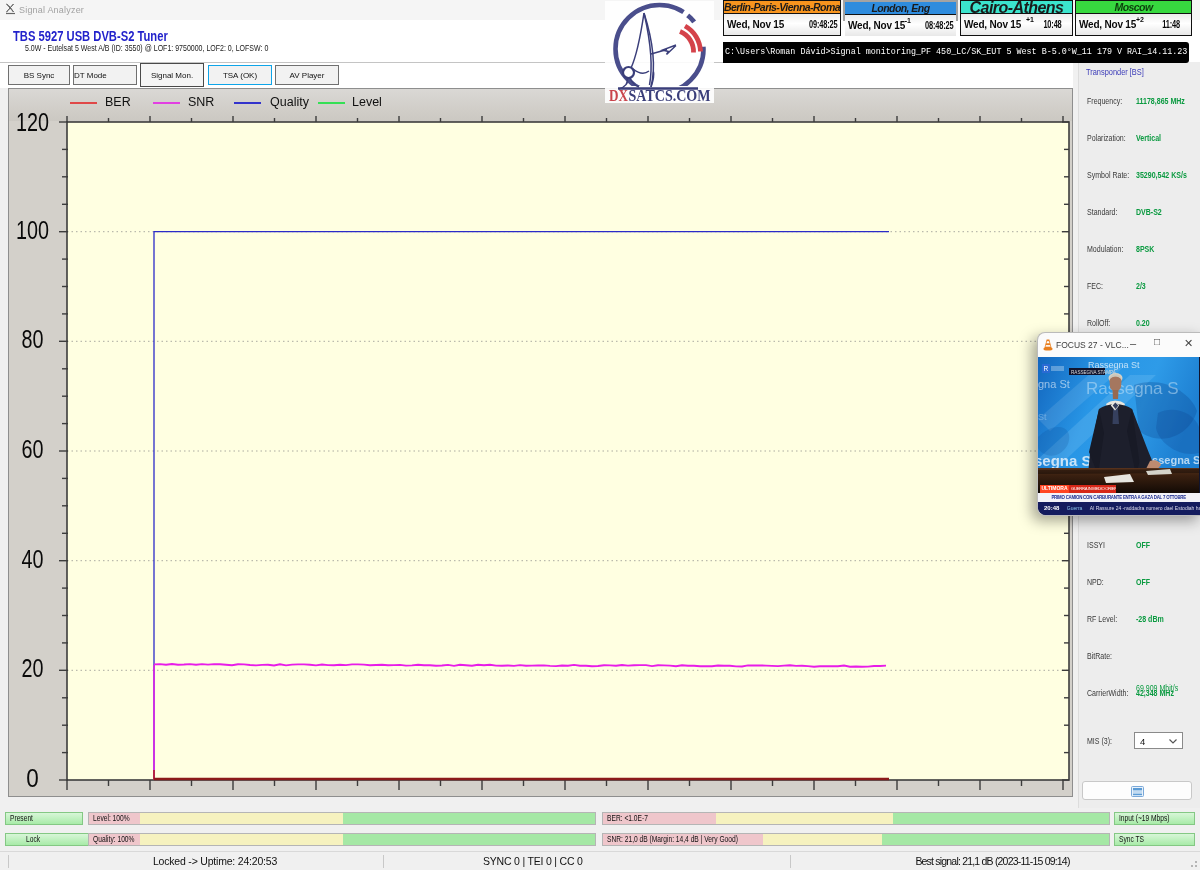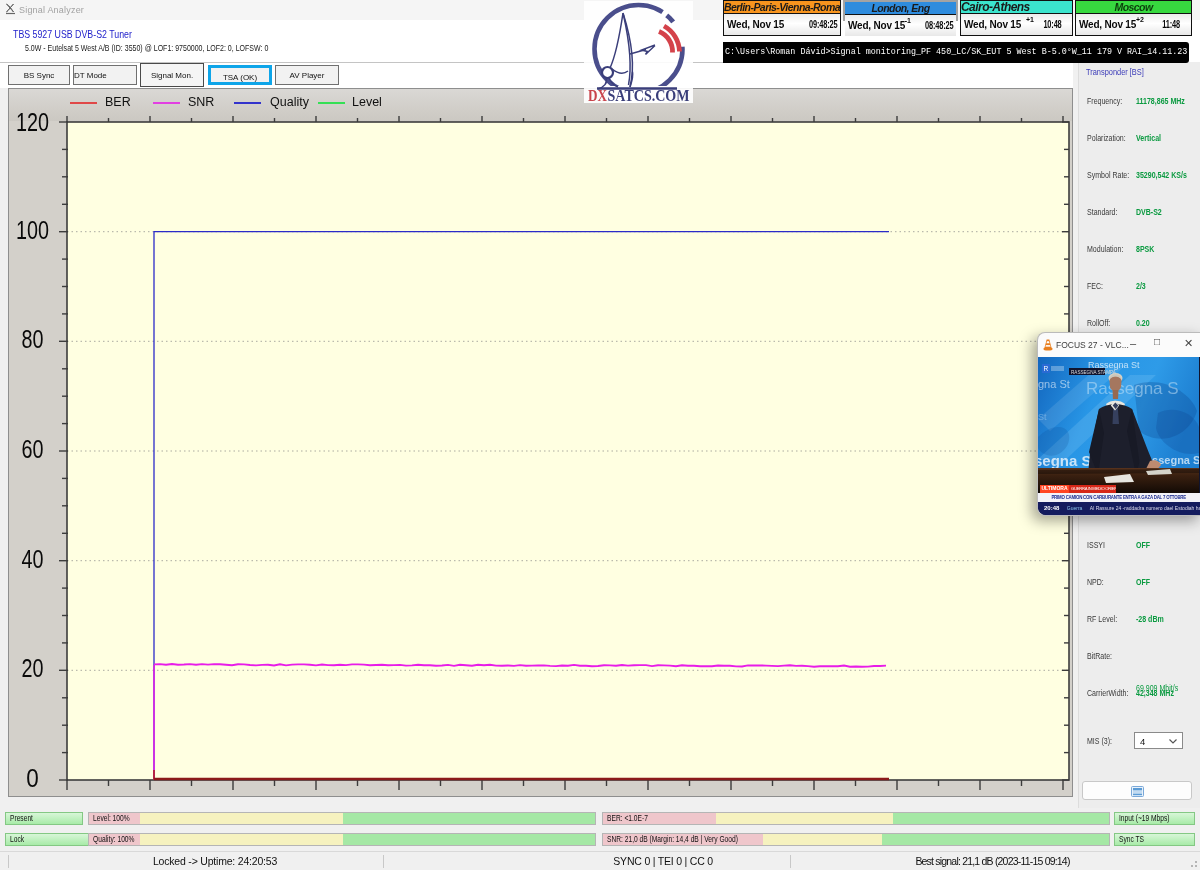"Cairo-Athens" div { font-size: 12px -> 16px; text-align: left -> center }
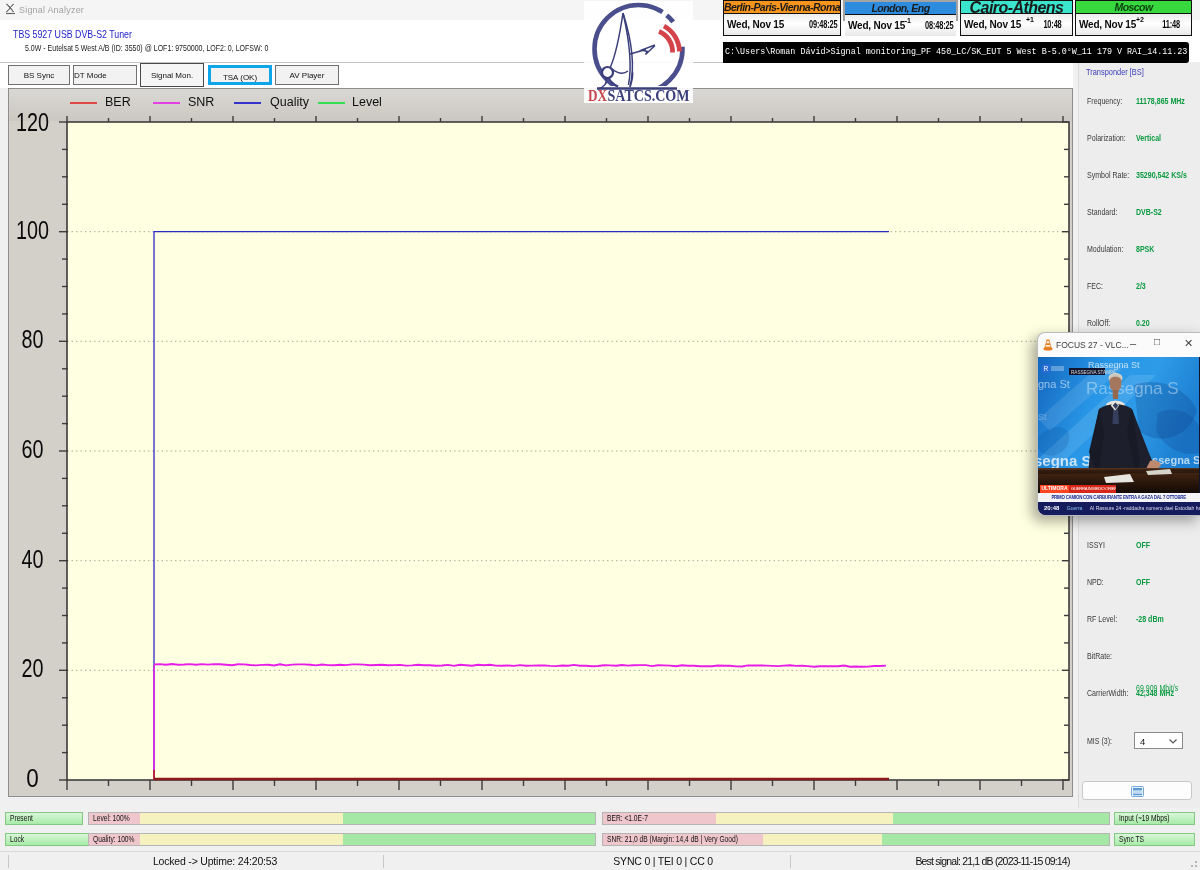"TBS 5927 USB DVB-S2 Tuner" div { font-size: 11px -> 14px; font-weight: normal -> bold }
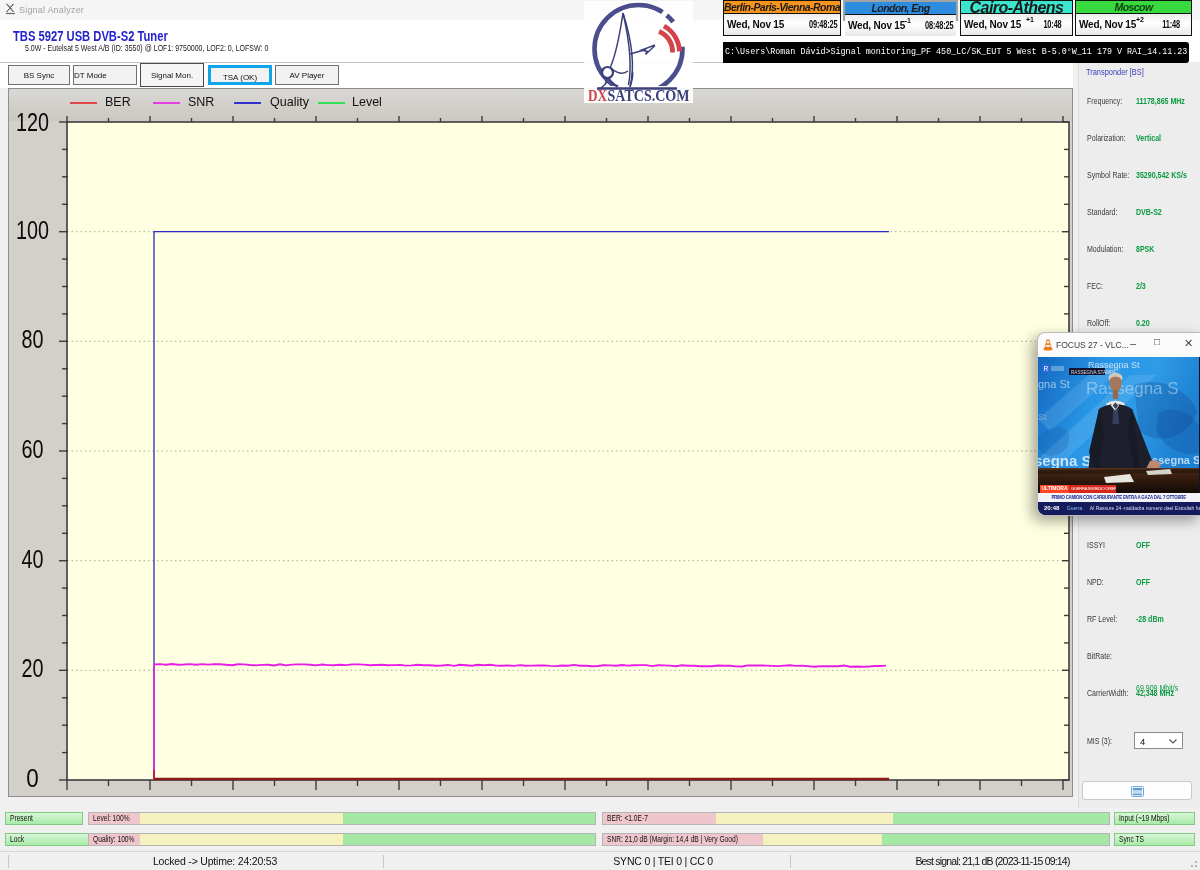"TSA (OK)" div { border: 3px solid #0ea5e9 -> 1px solid #0ea5e9 }
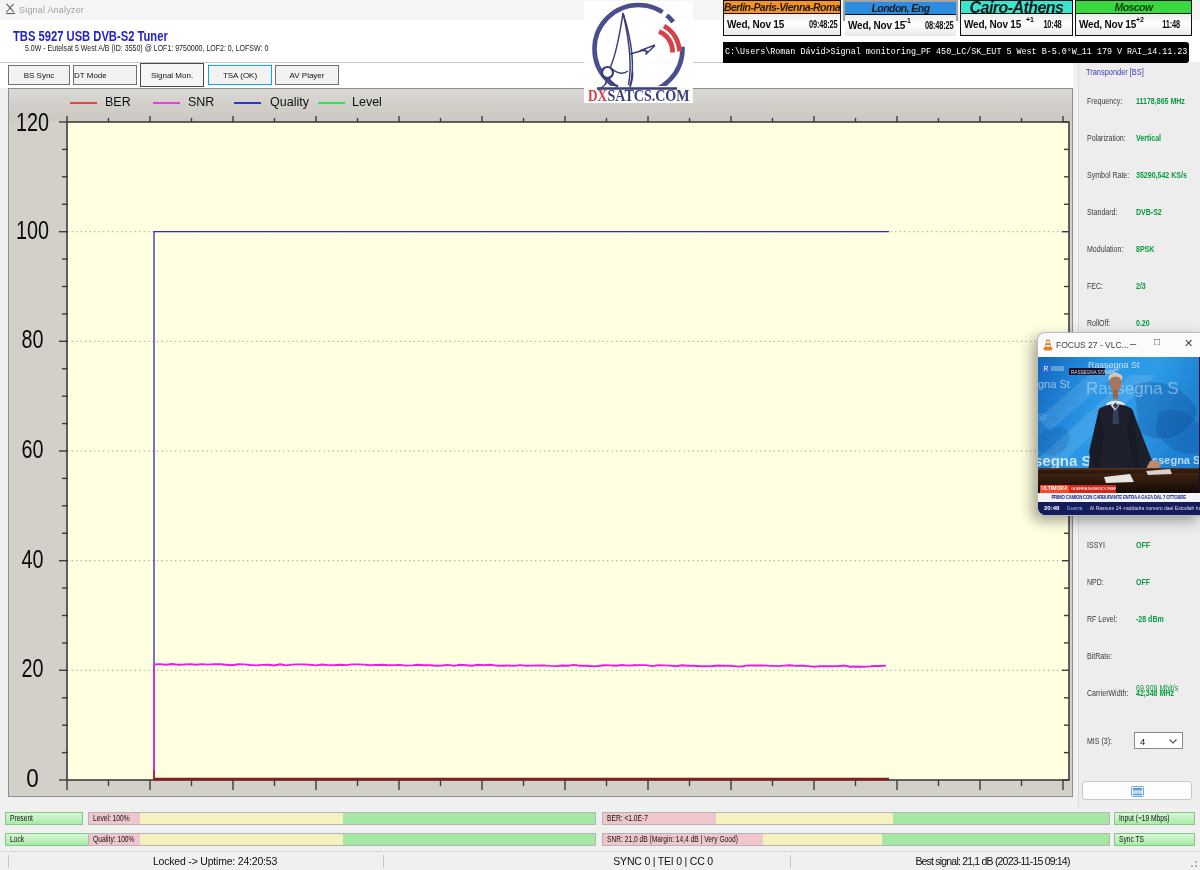"DX" div { left: 584px -> 605px }
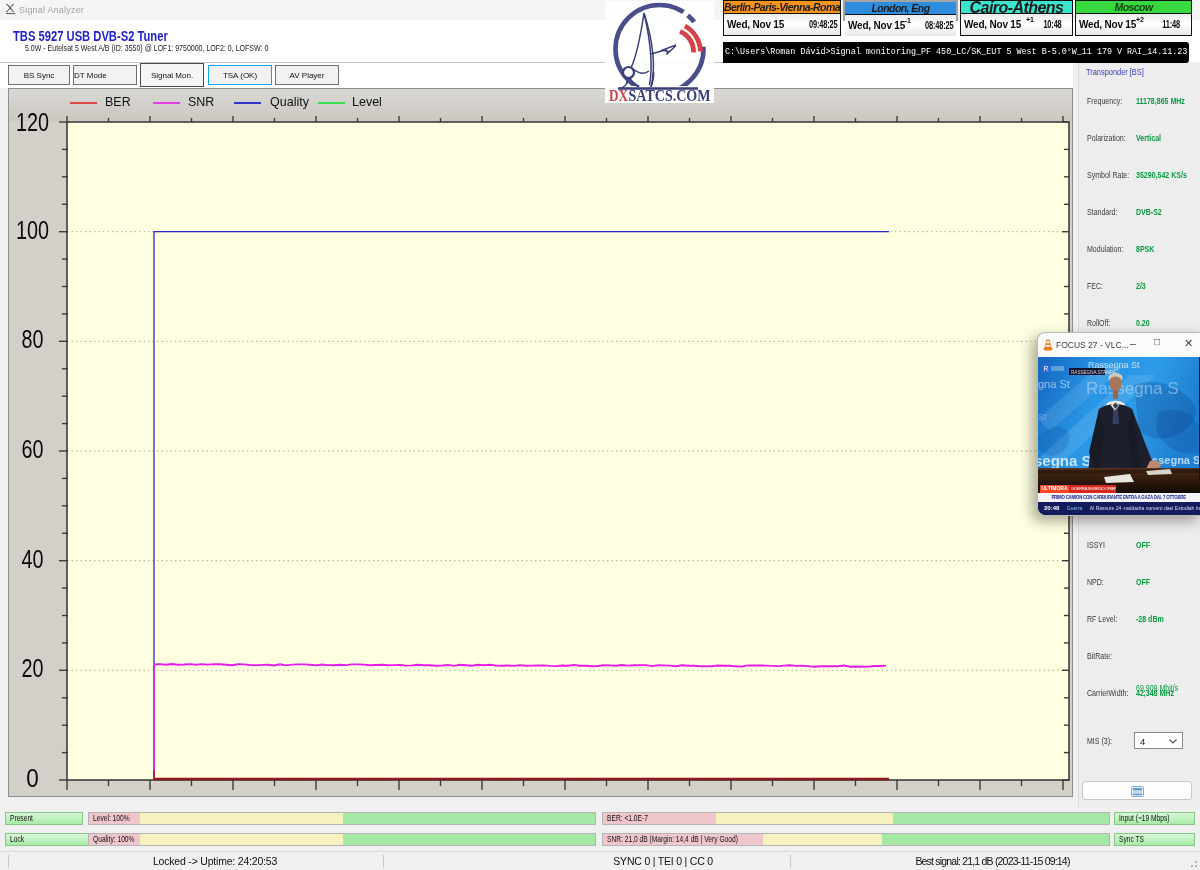"Lock" div { padding-left: 4px -> 20px }
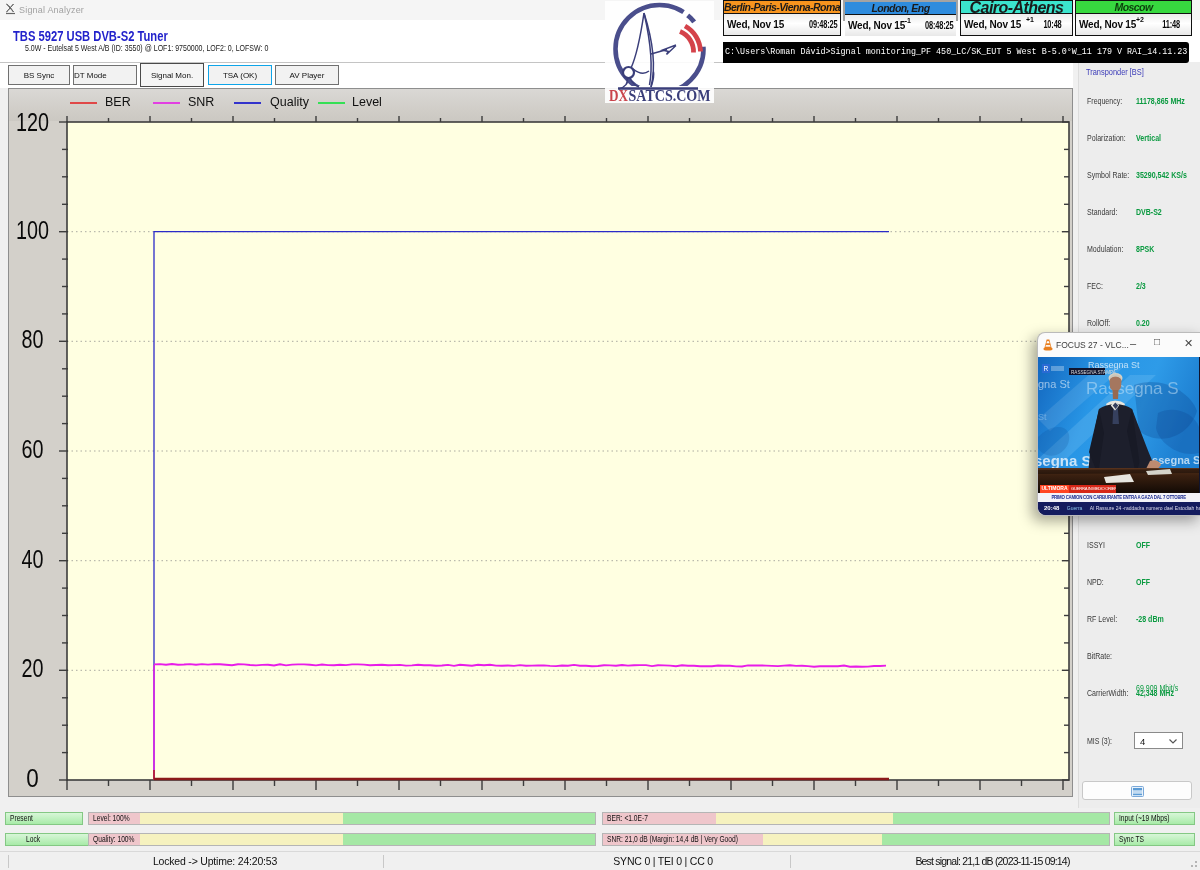"SYNC 0 | TEI 0" div { text-align: right -> left }
